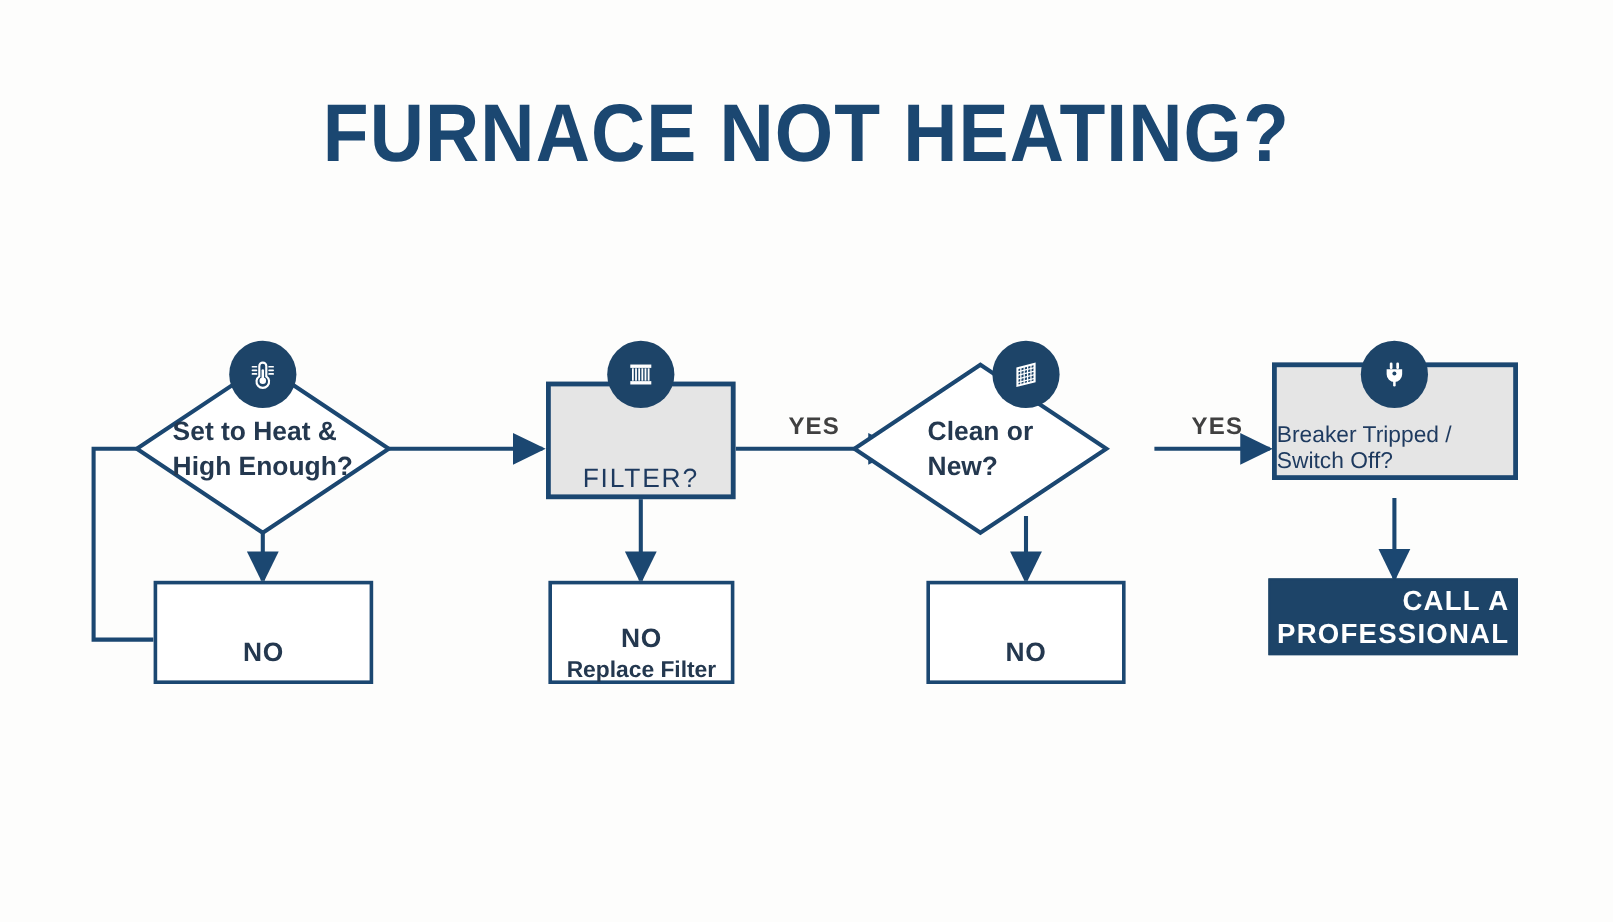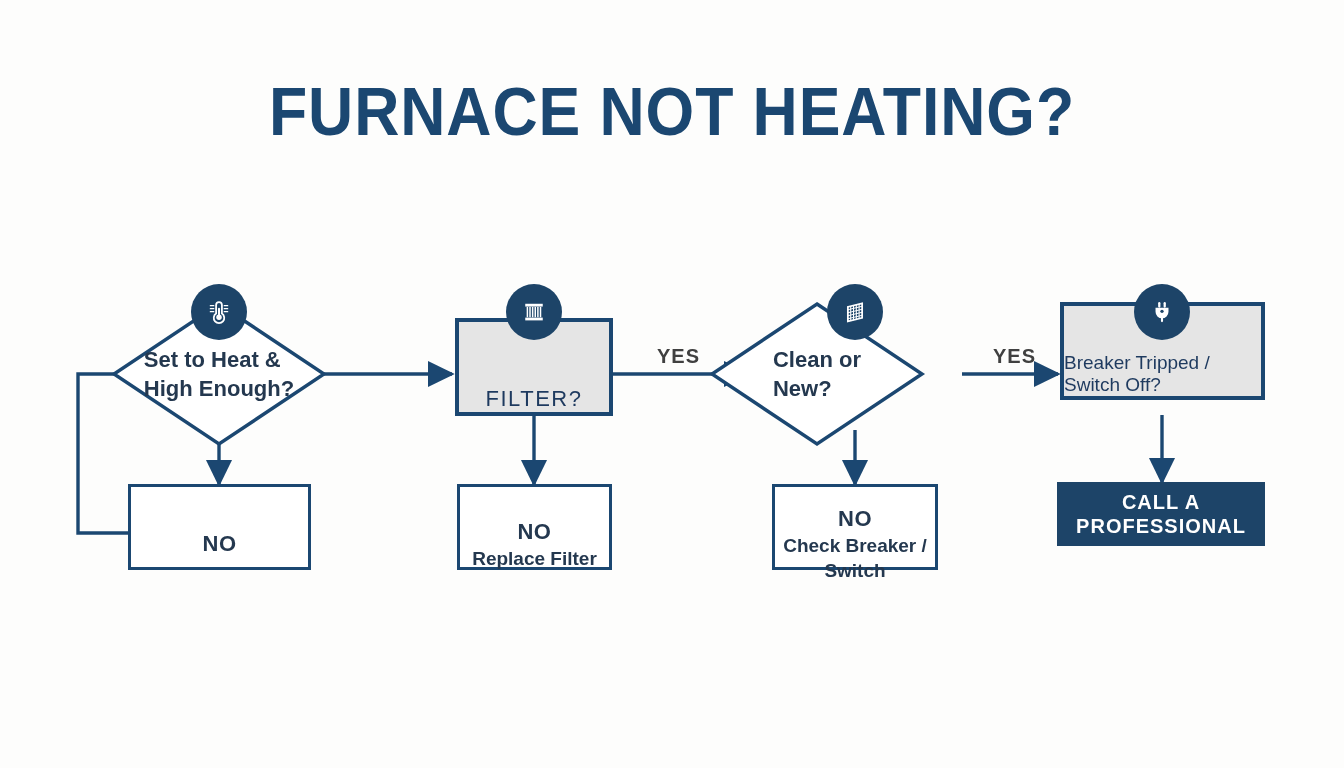"CALL A" .rect-final .flabel { font-size: 20px -> 23px; text-align: center -> right }
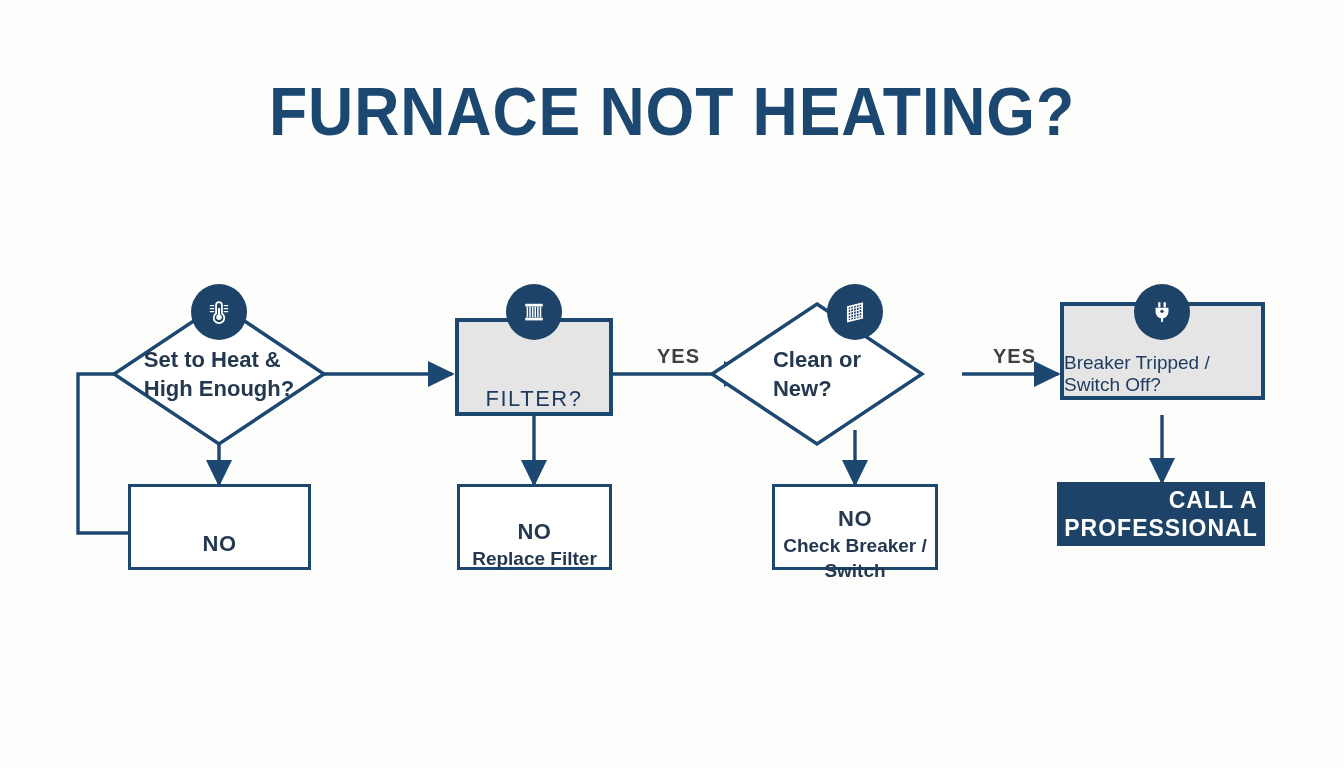"Check Breaker /" span.no-detail { html: <span>Check Breaker / Switch</span> -> none }
